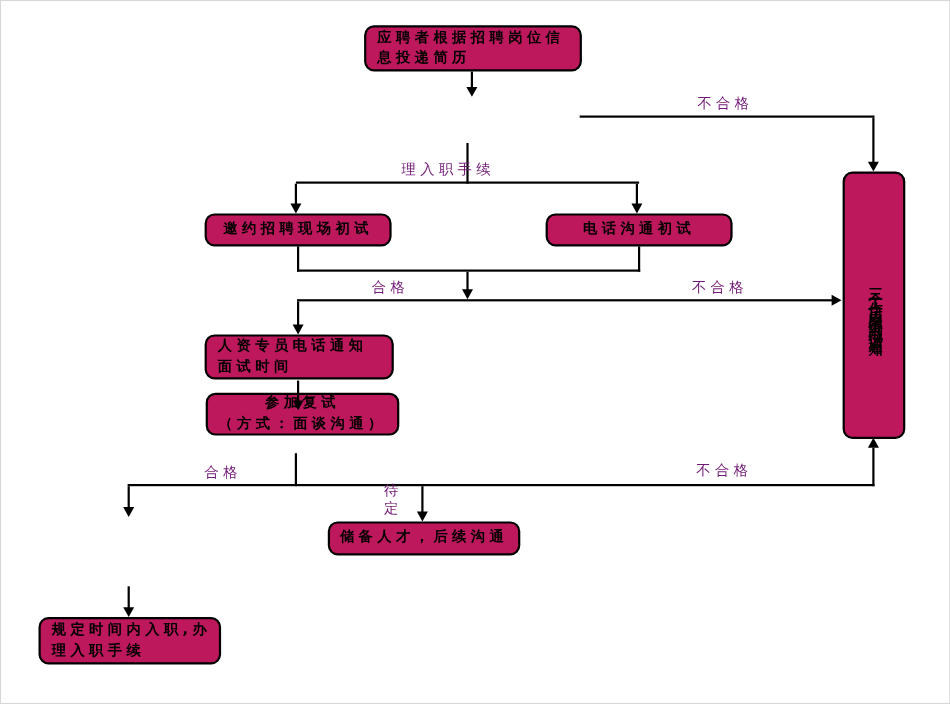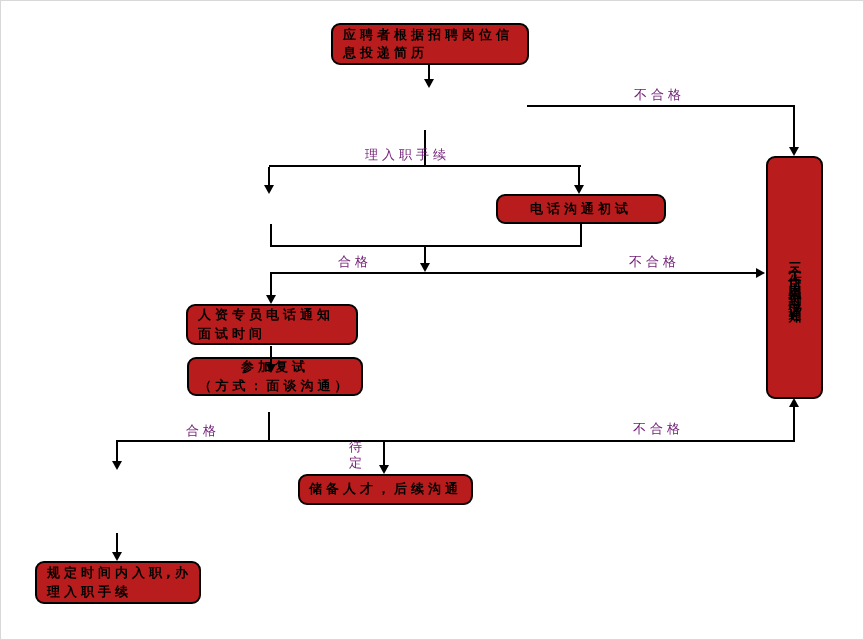"应聘者根据招聘岗位信" .node { background: #b91c1c -> #be185d }
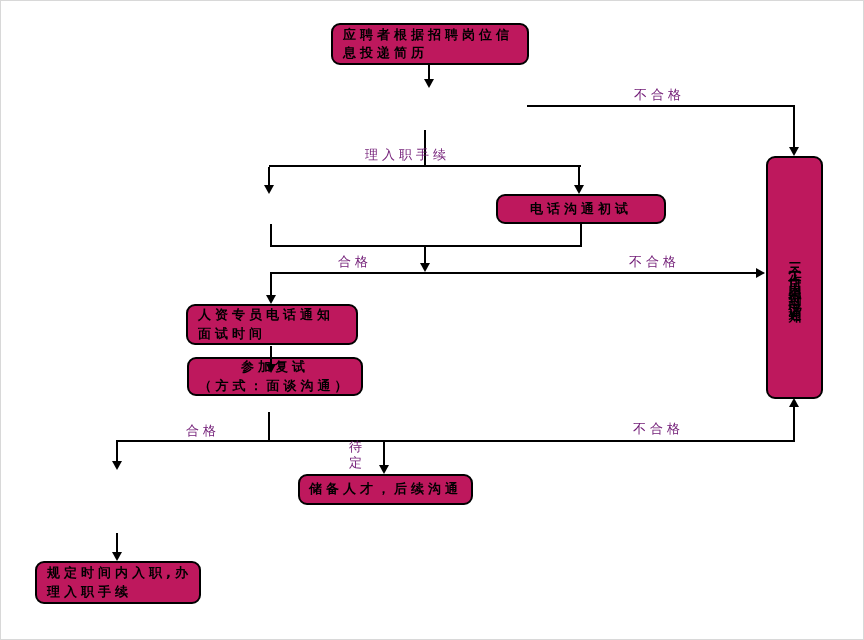"邀约招聘现场初试" div.node { html: none -> <div>邀约招聘现场初试</div> }
